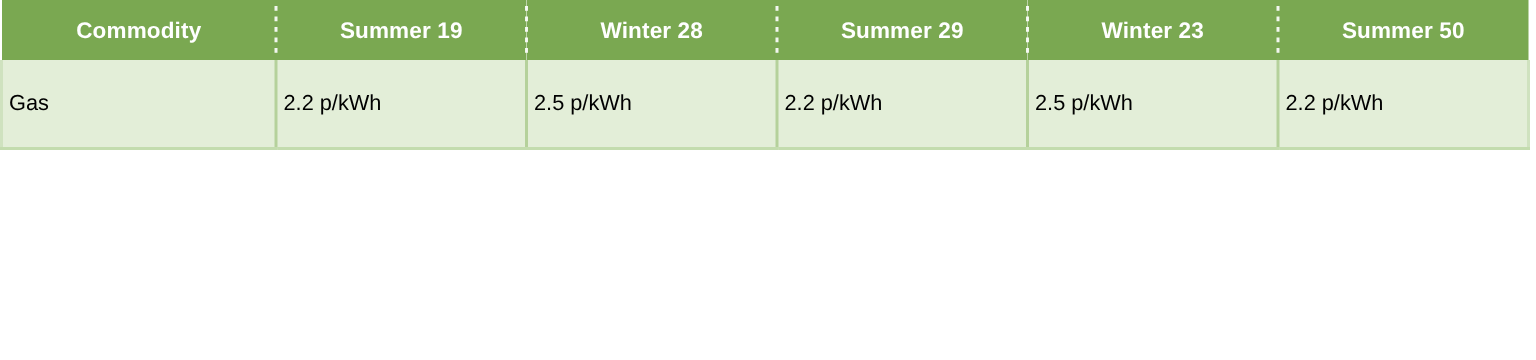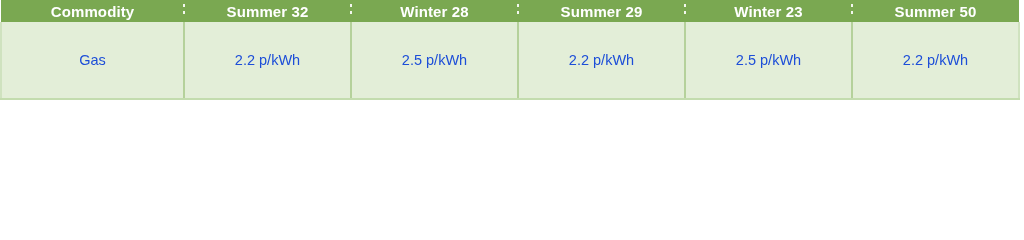"Commodity" thead tr.header-row { height: 22px -> 40px }
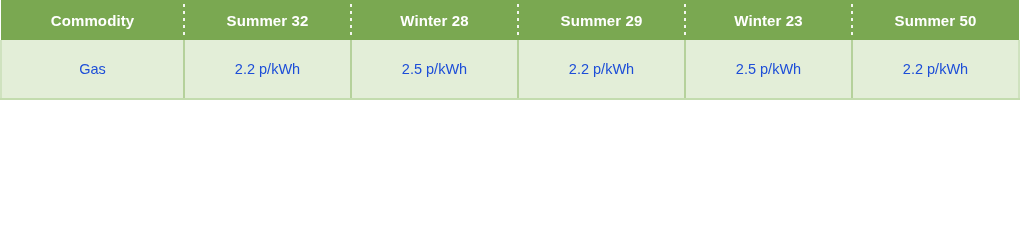"Summer 32" th { text: 32 -> 19 }
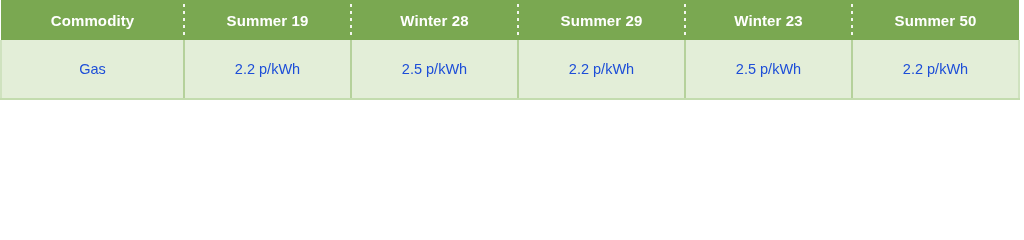"Gas" tbody td { color: #1d4ed8 -> #000000; text-align: center -> none }
